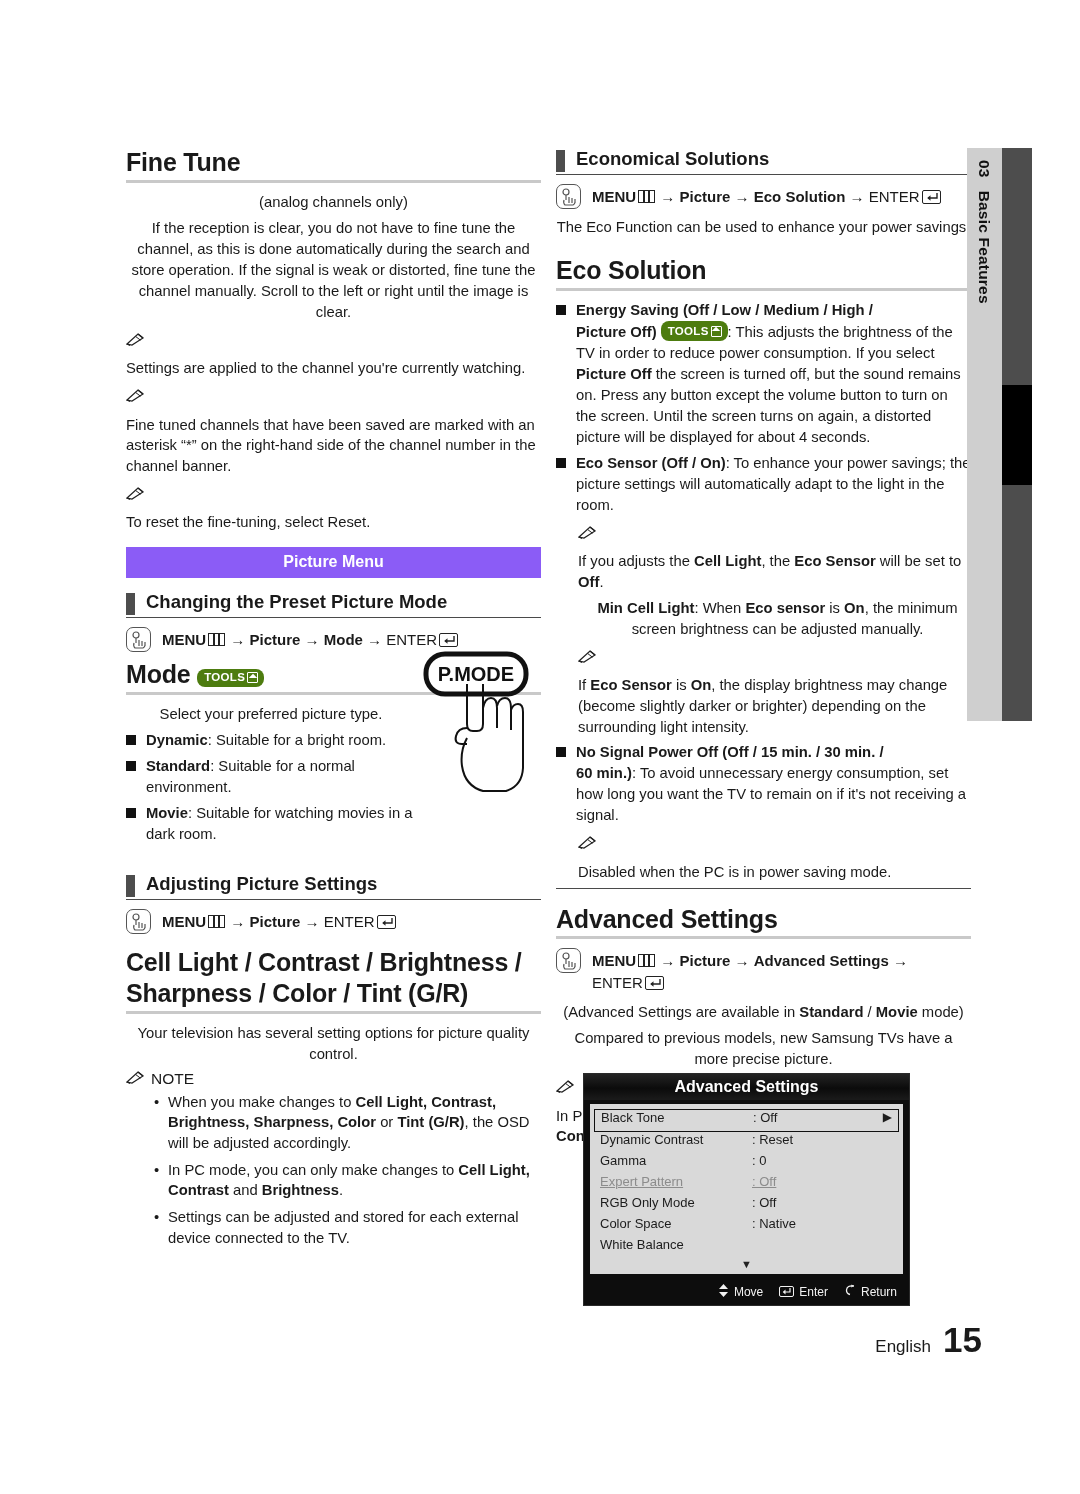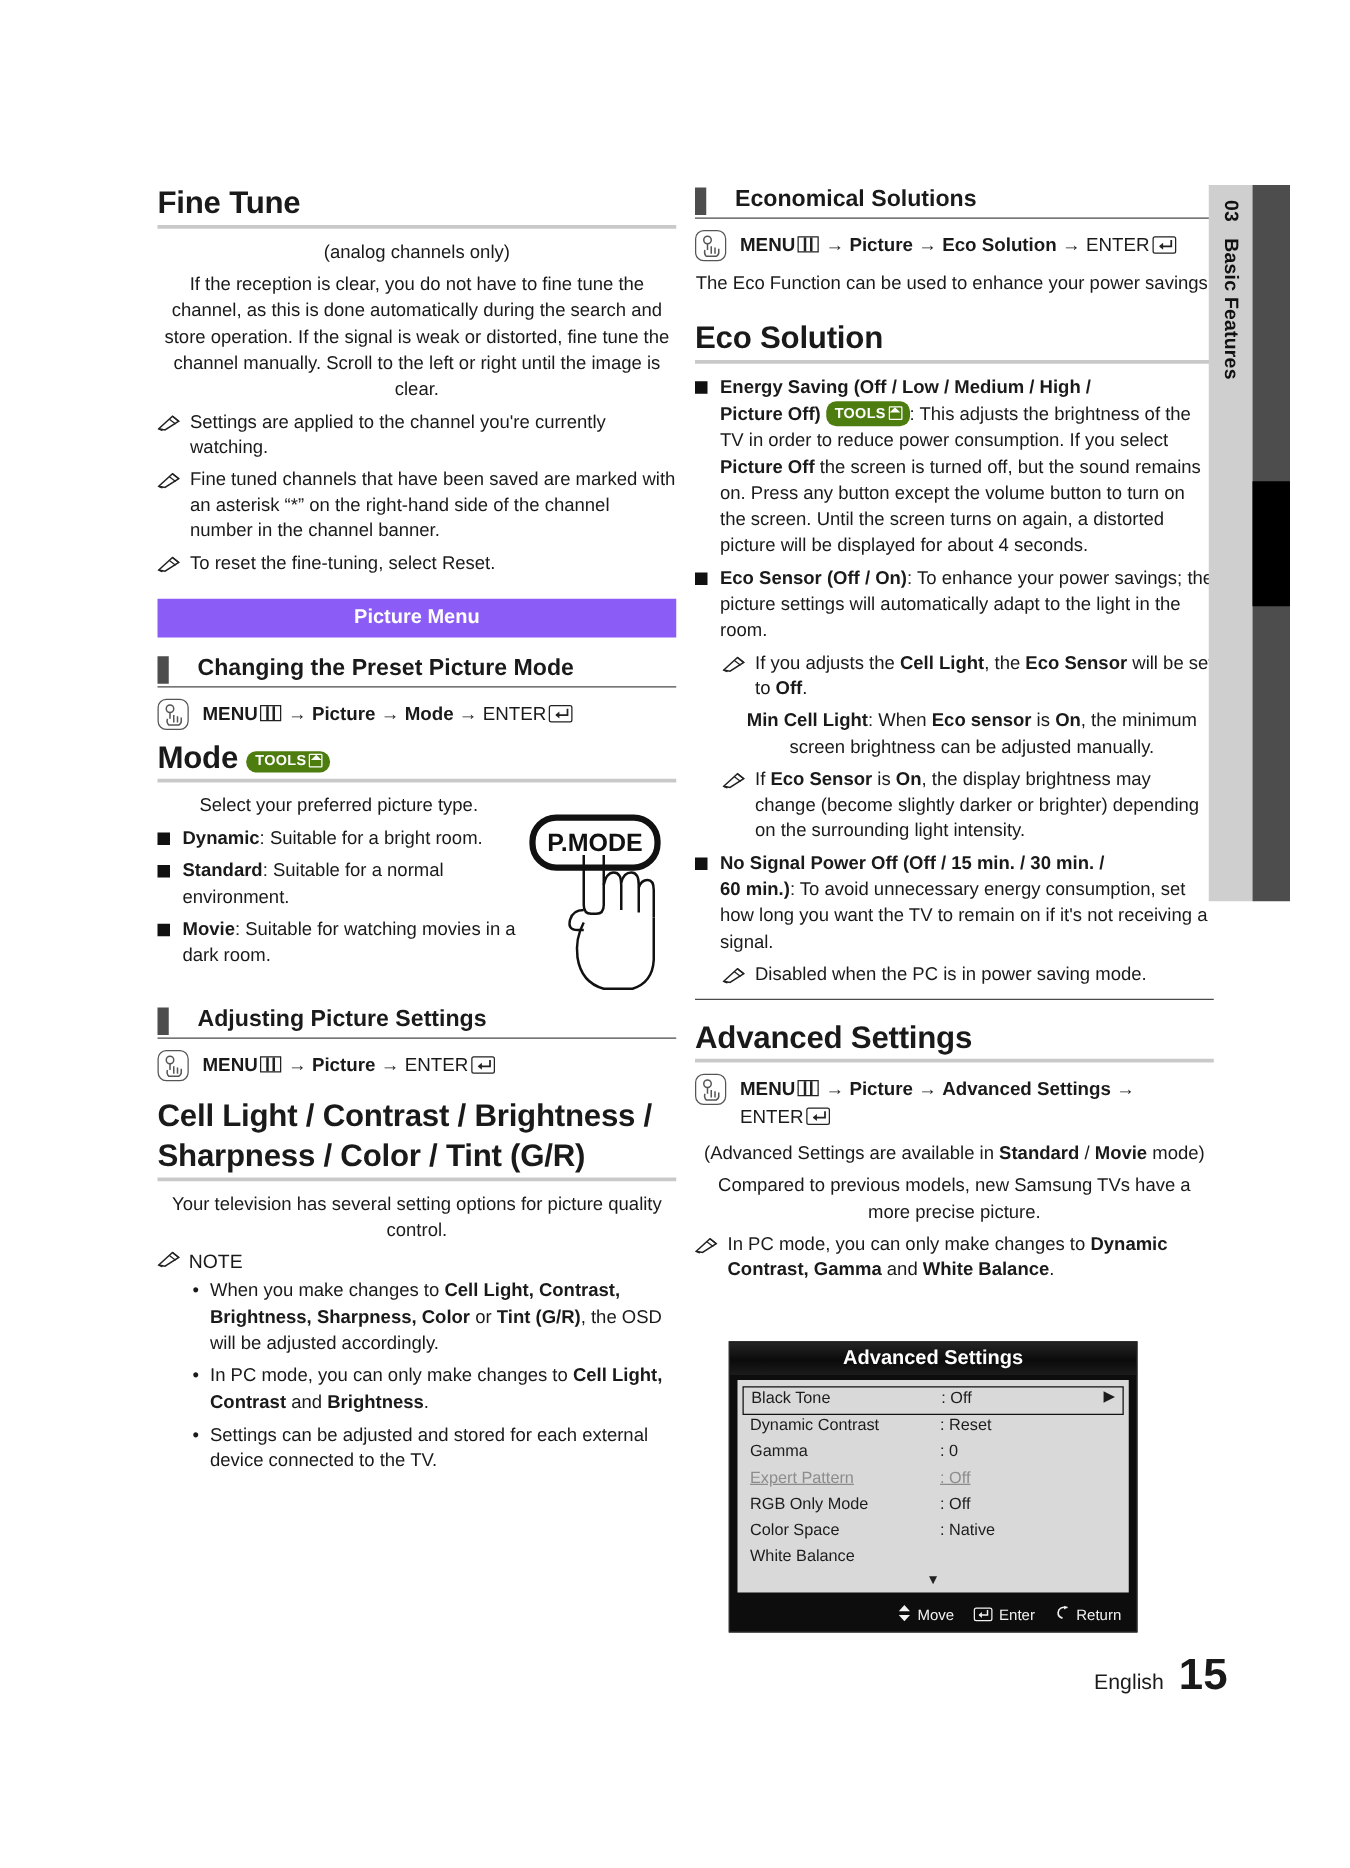"Economical Solutions" .sec-head { gap: 23px -> 11px }
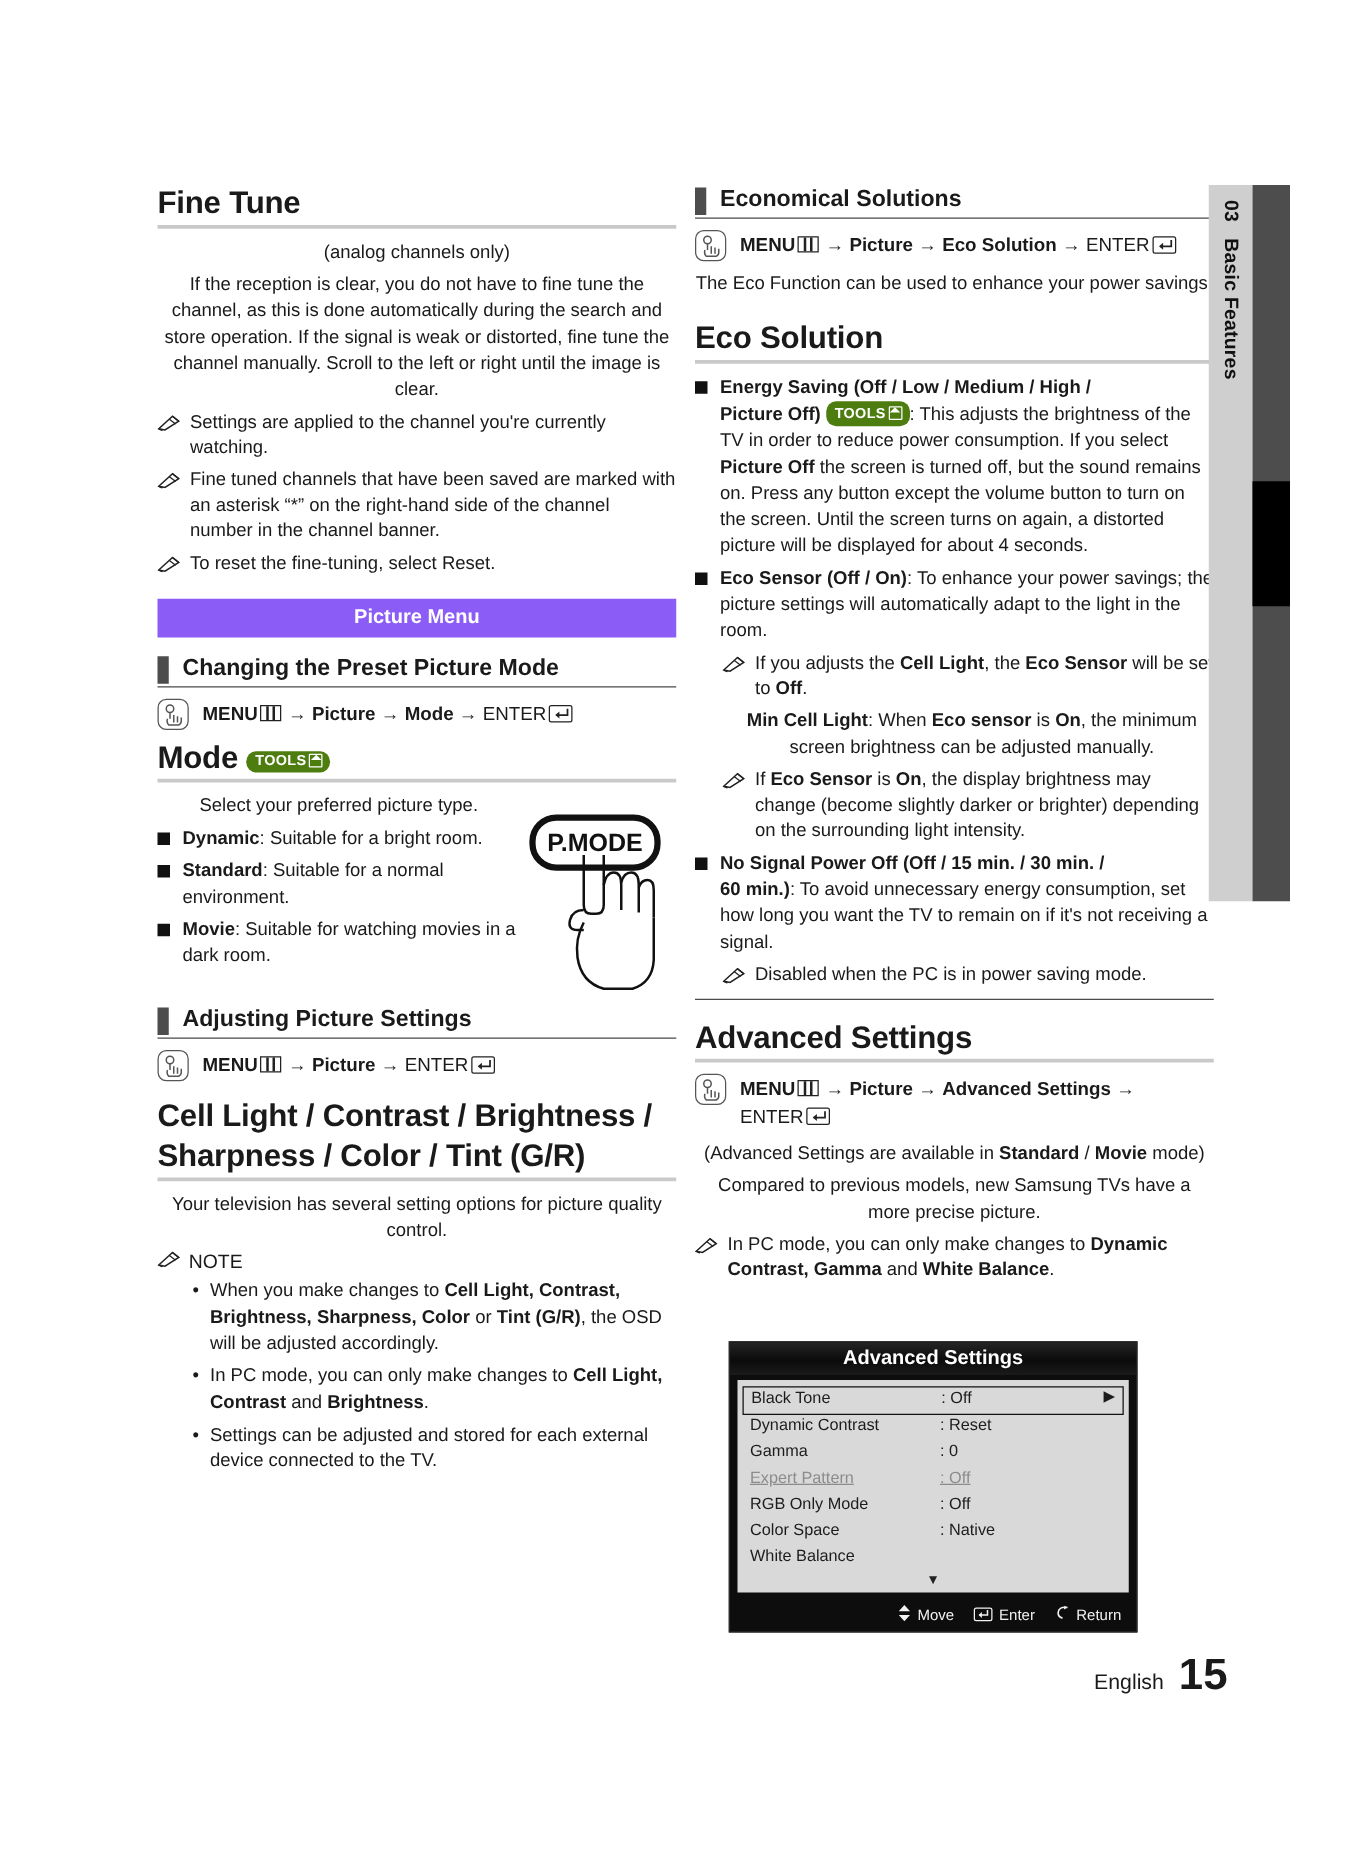"Settings are applied to the" .note { flex-direction: none -> column }
